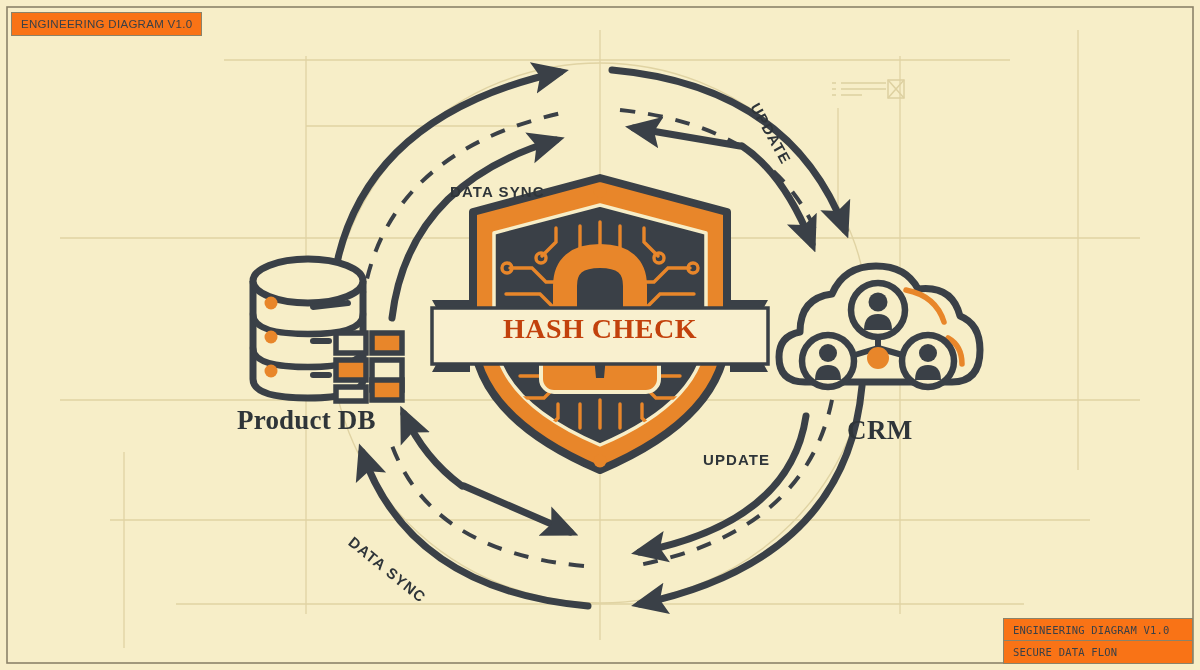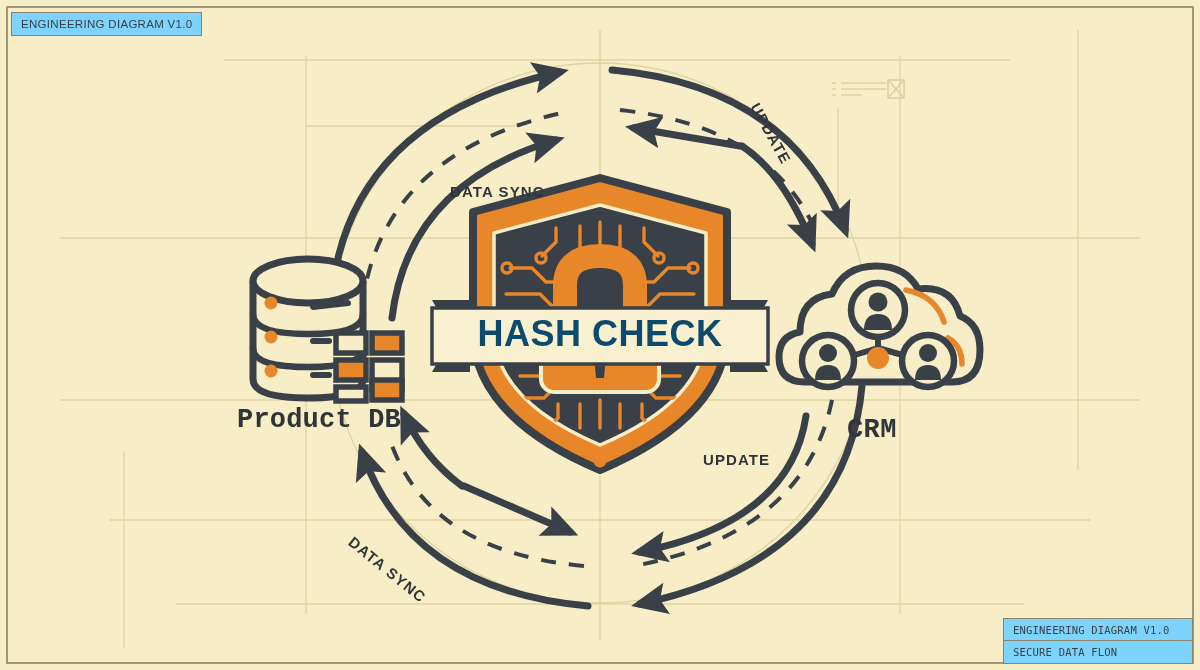"ENGINEERING DIAGRAM V1.0" .title-block { background: #7dd3fc -> #f97316 }
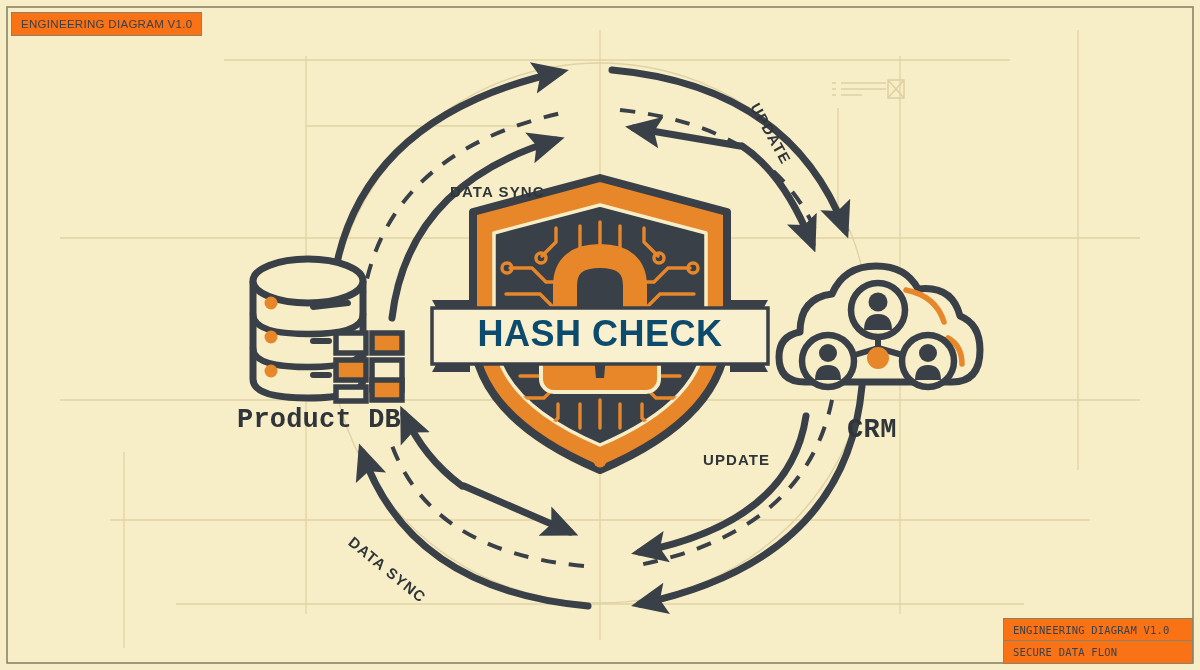"HASH CHECK" #shield-word { color: #0c4a6e -> #c2410c; font-family: Liberation Sans, sans-serif -> Liberation Serif, serif; font-size: 36px -> 28px }
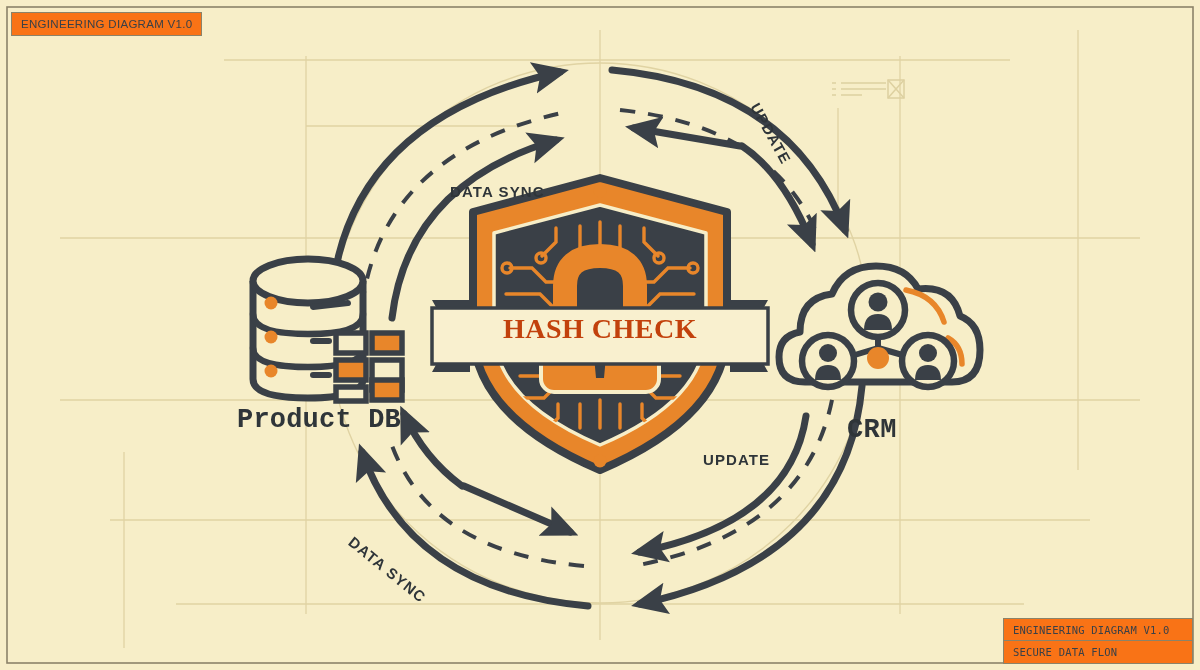"Product DB" .node-caption { font-family: Liberation Mono, monospace -> Liberation Serif, serif }
